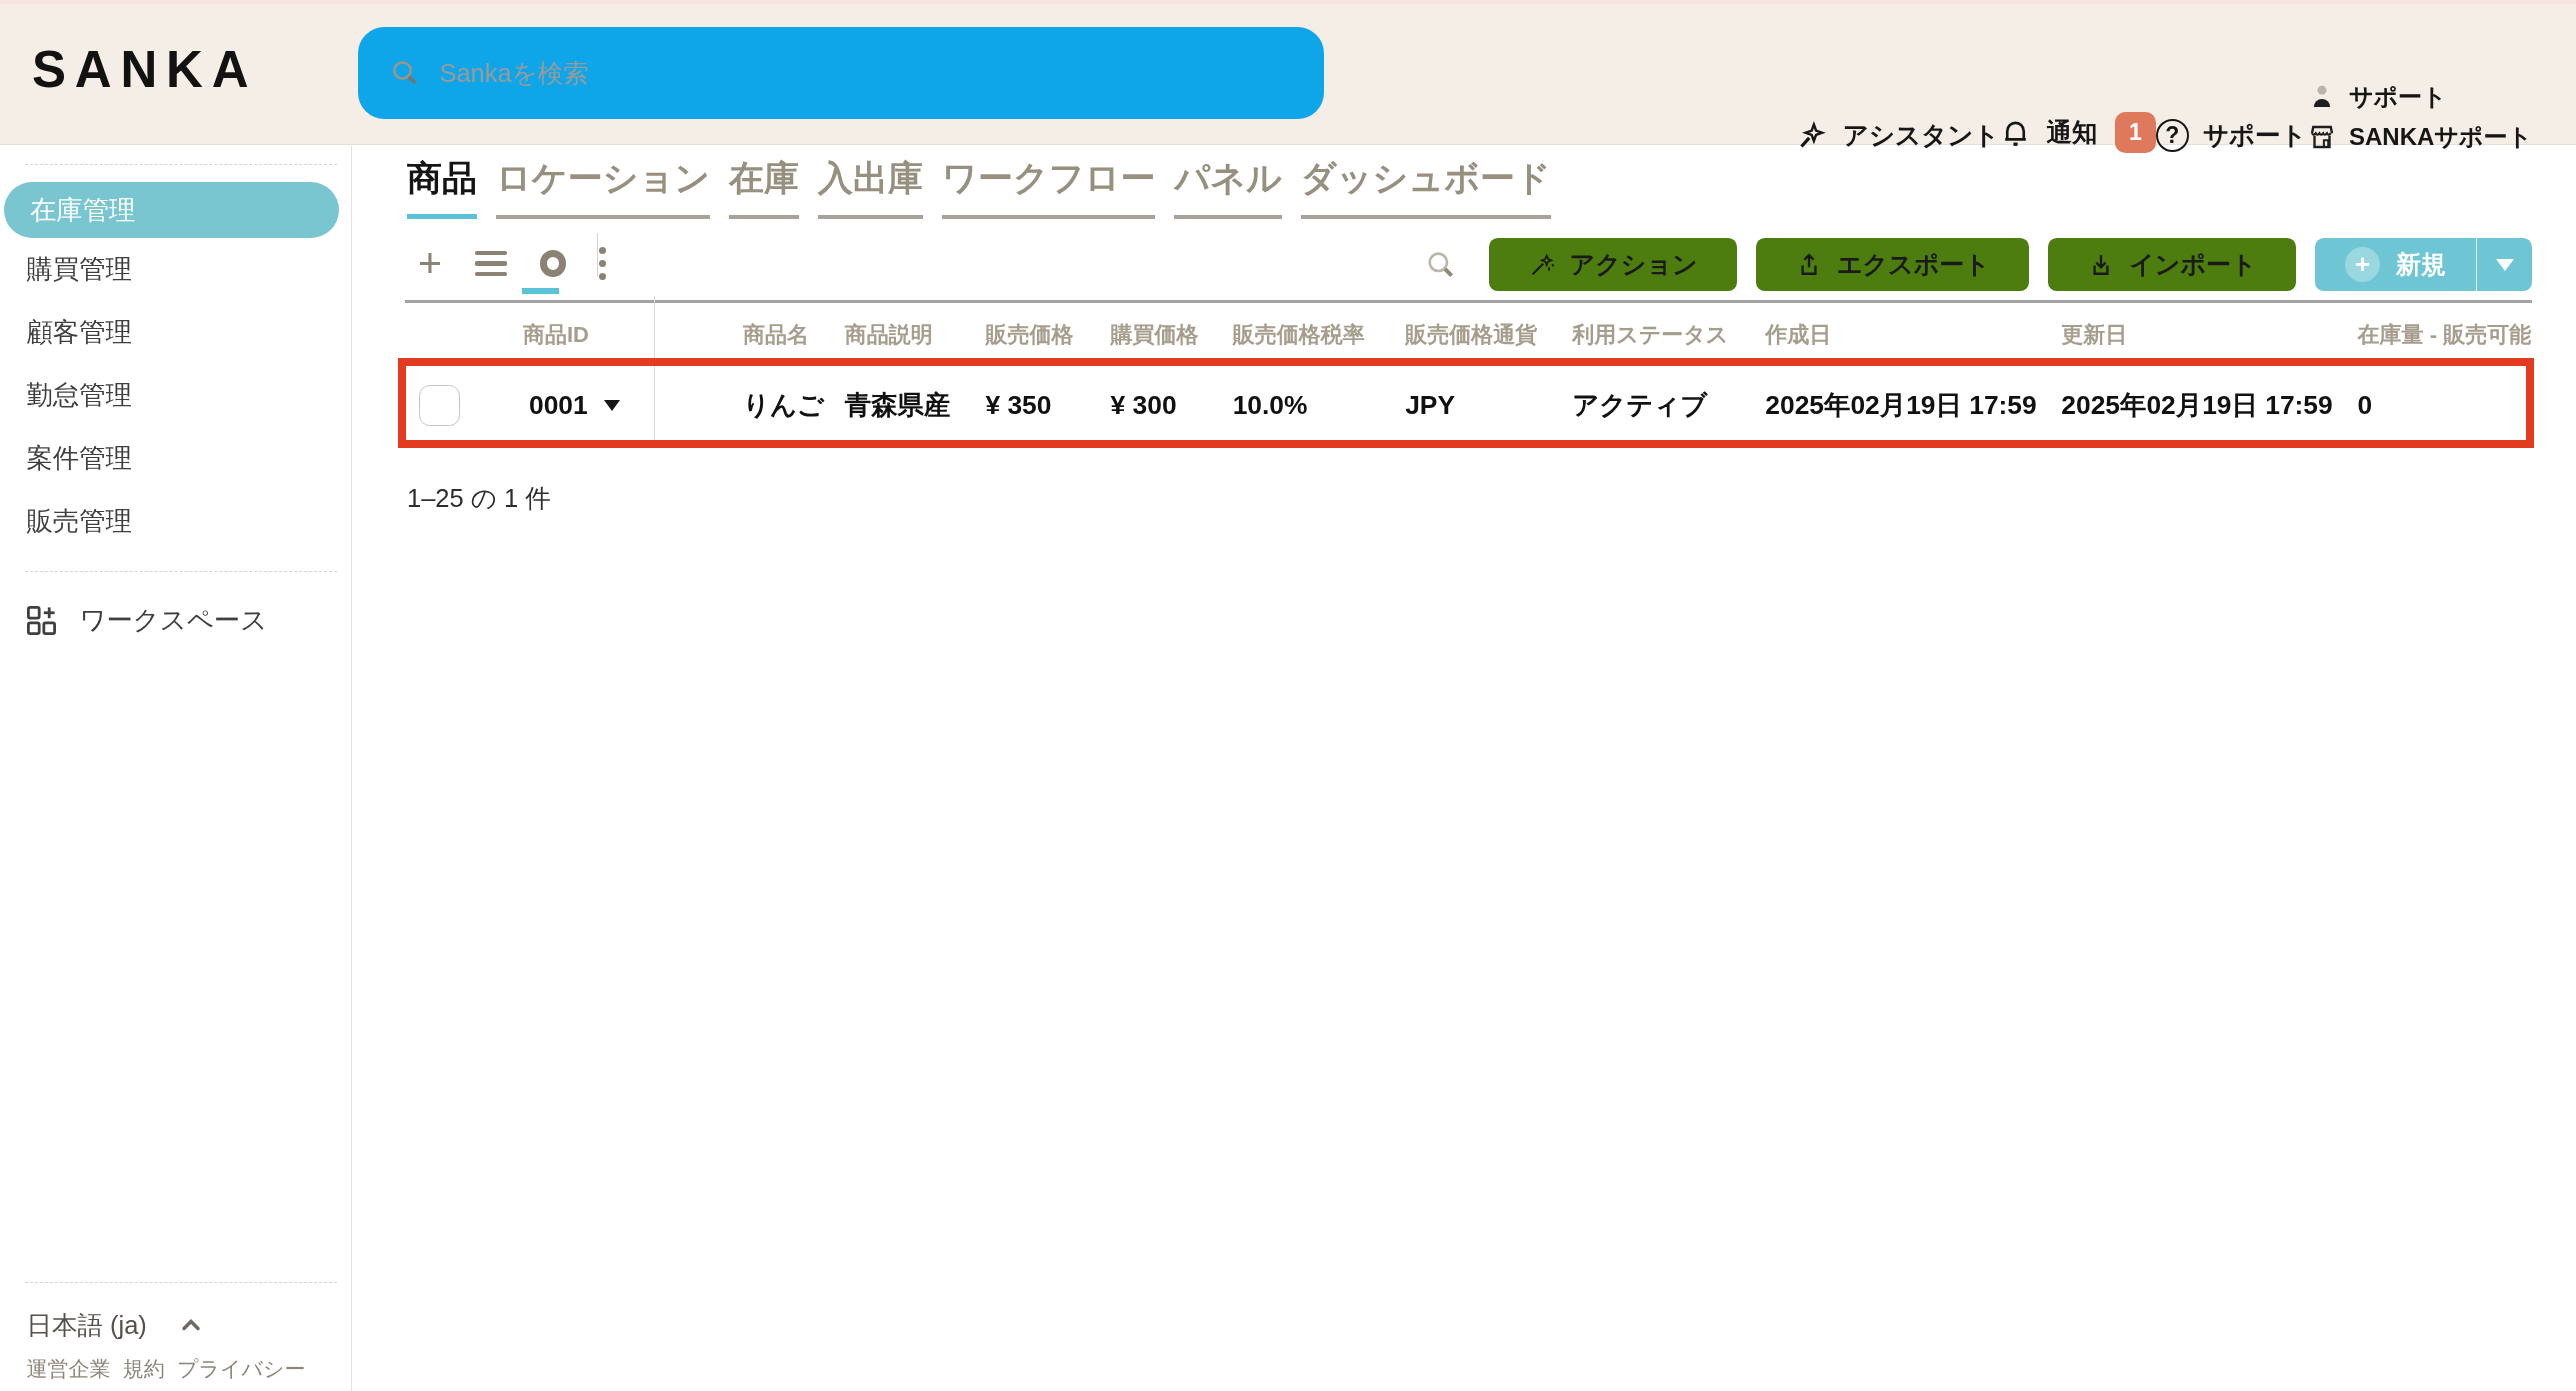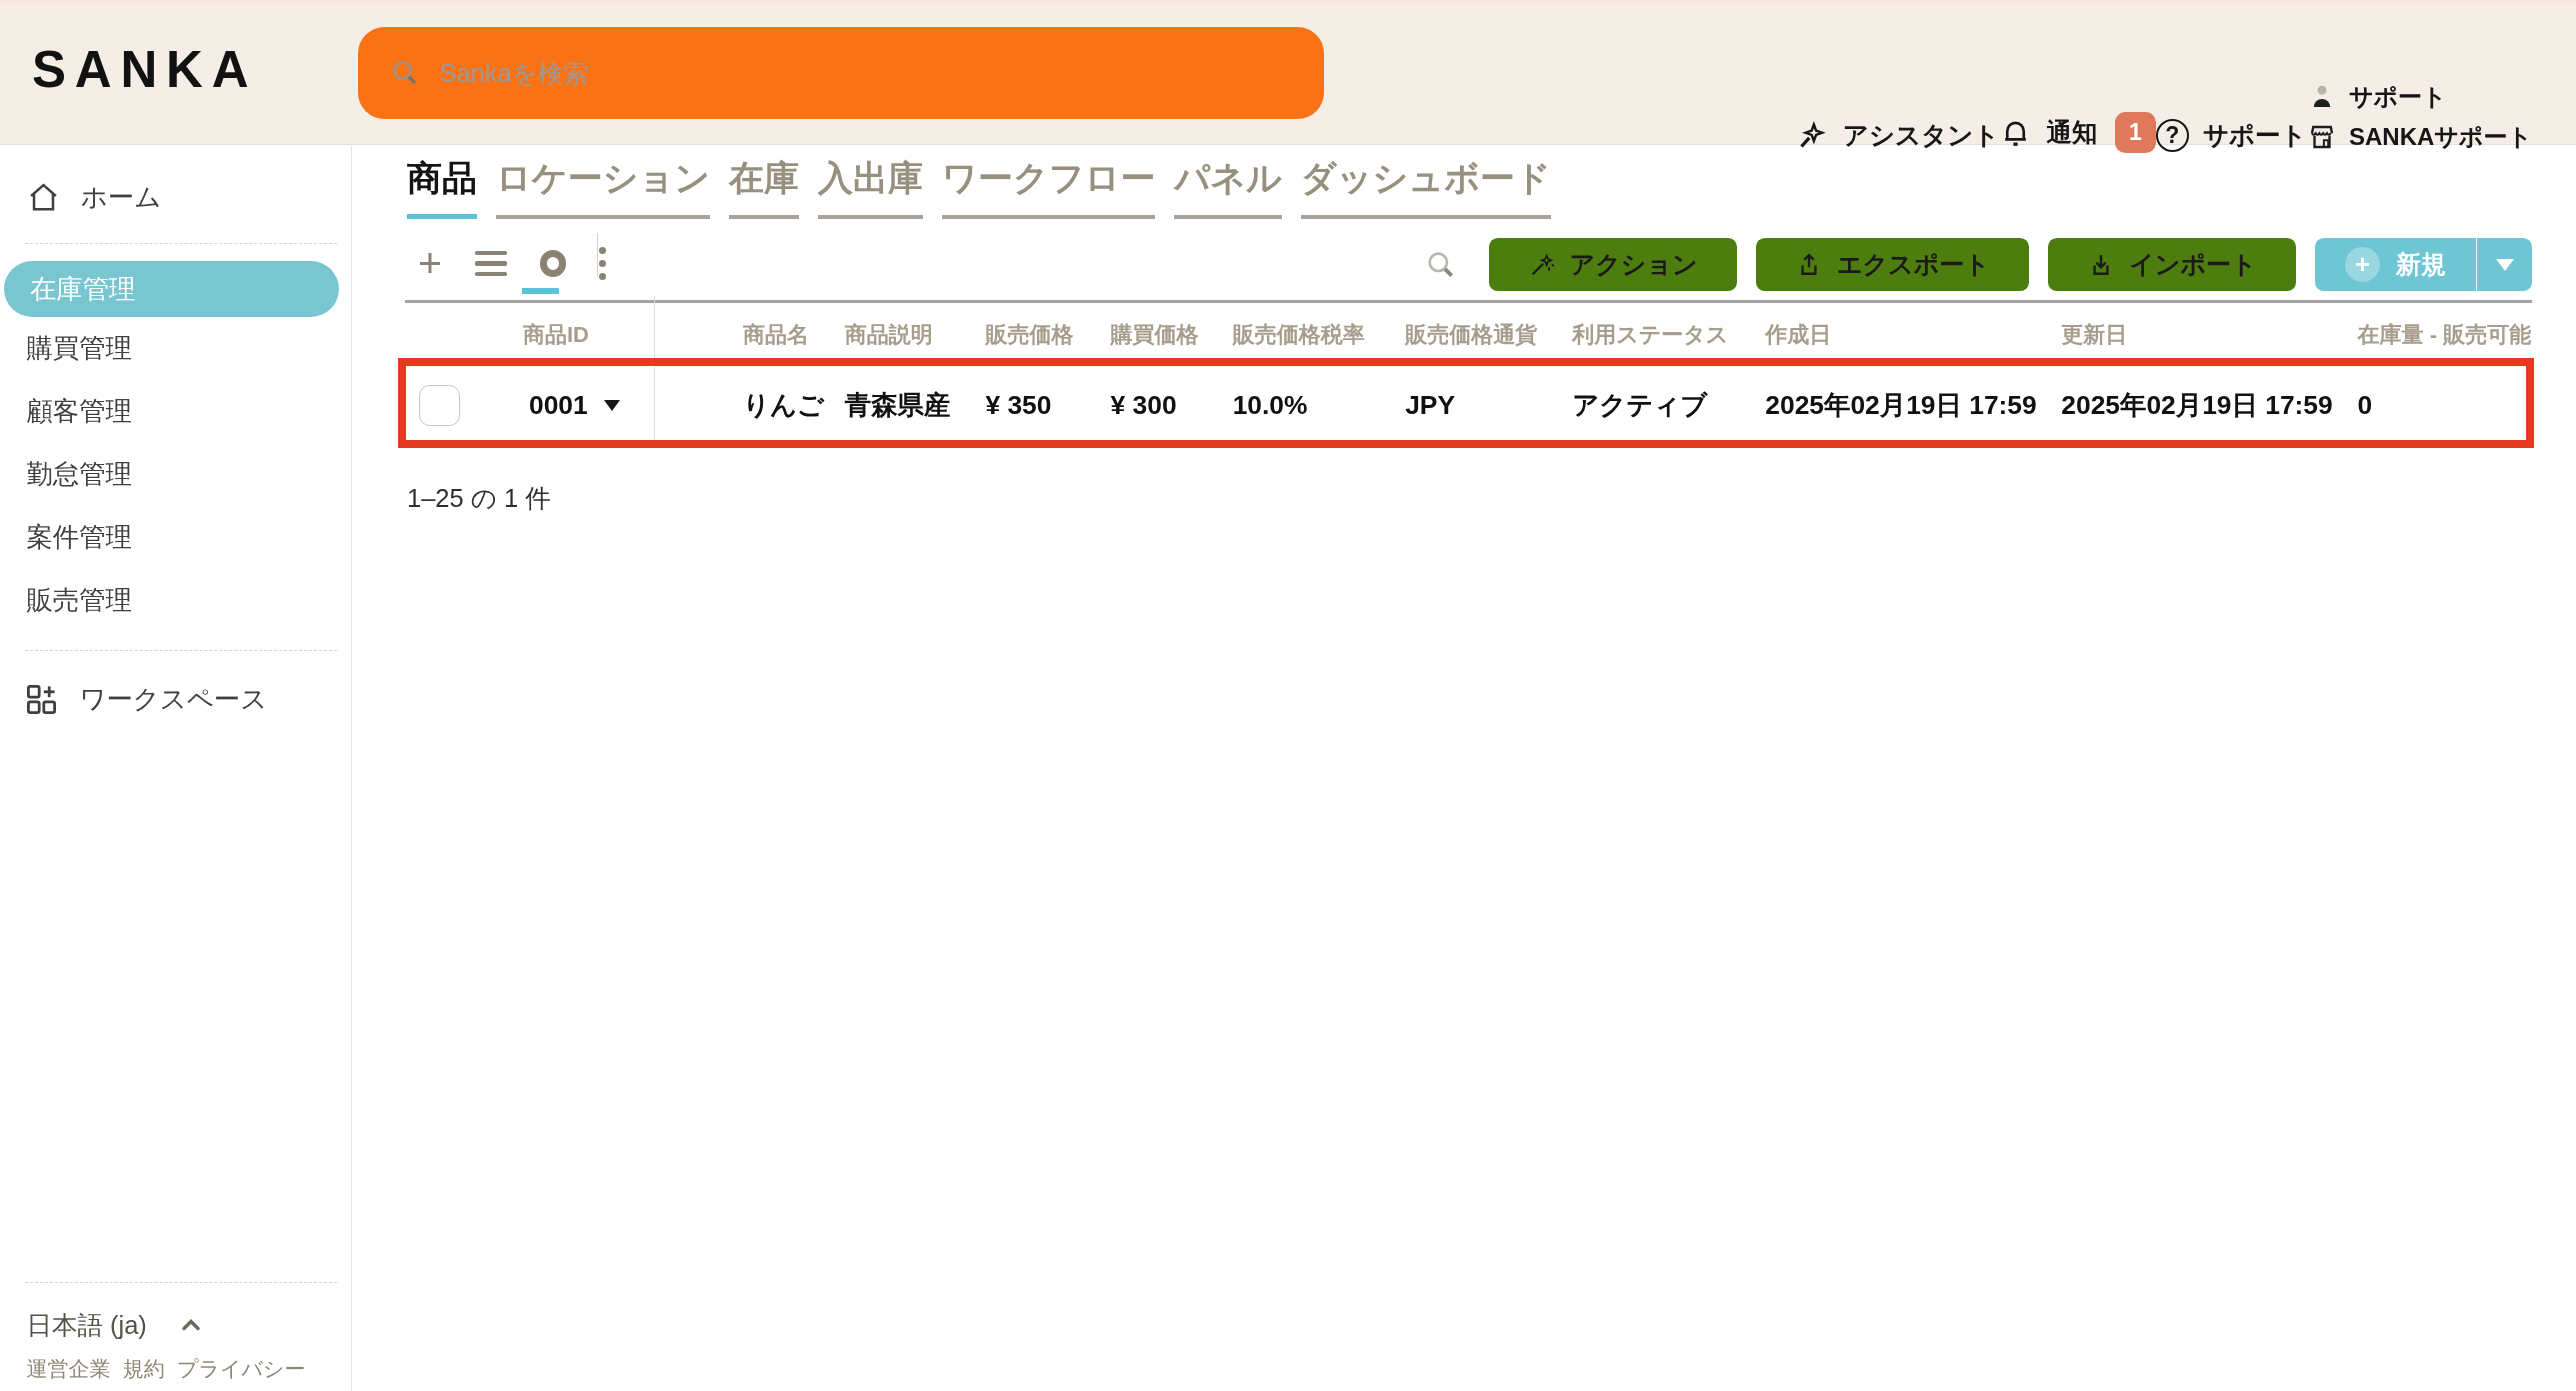"Sankaを検索" .search { background: #f97316 -> #0ea5e9 }
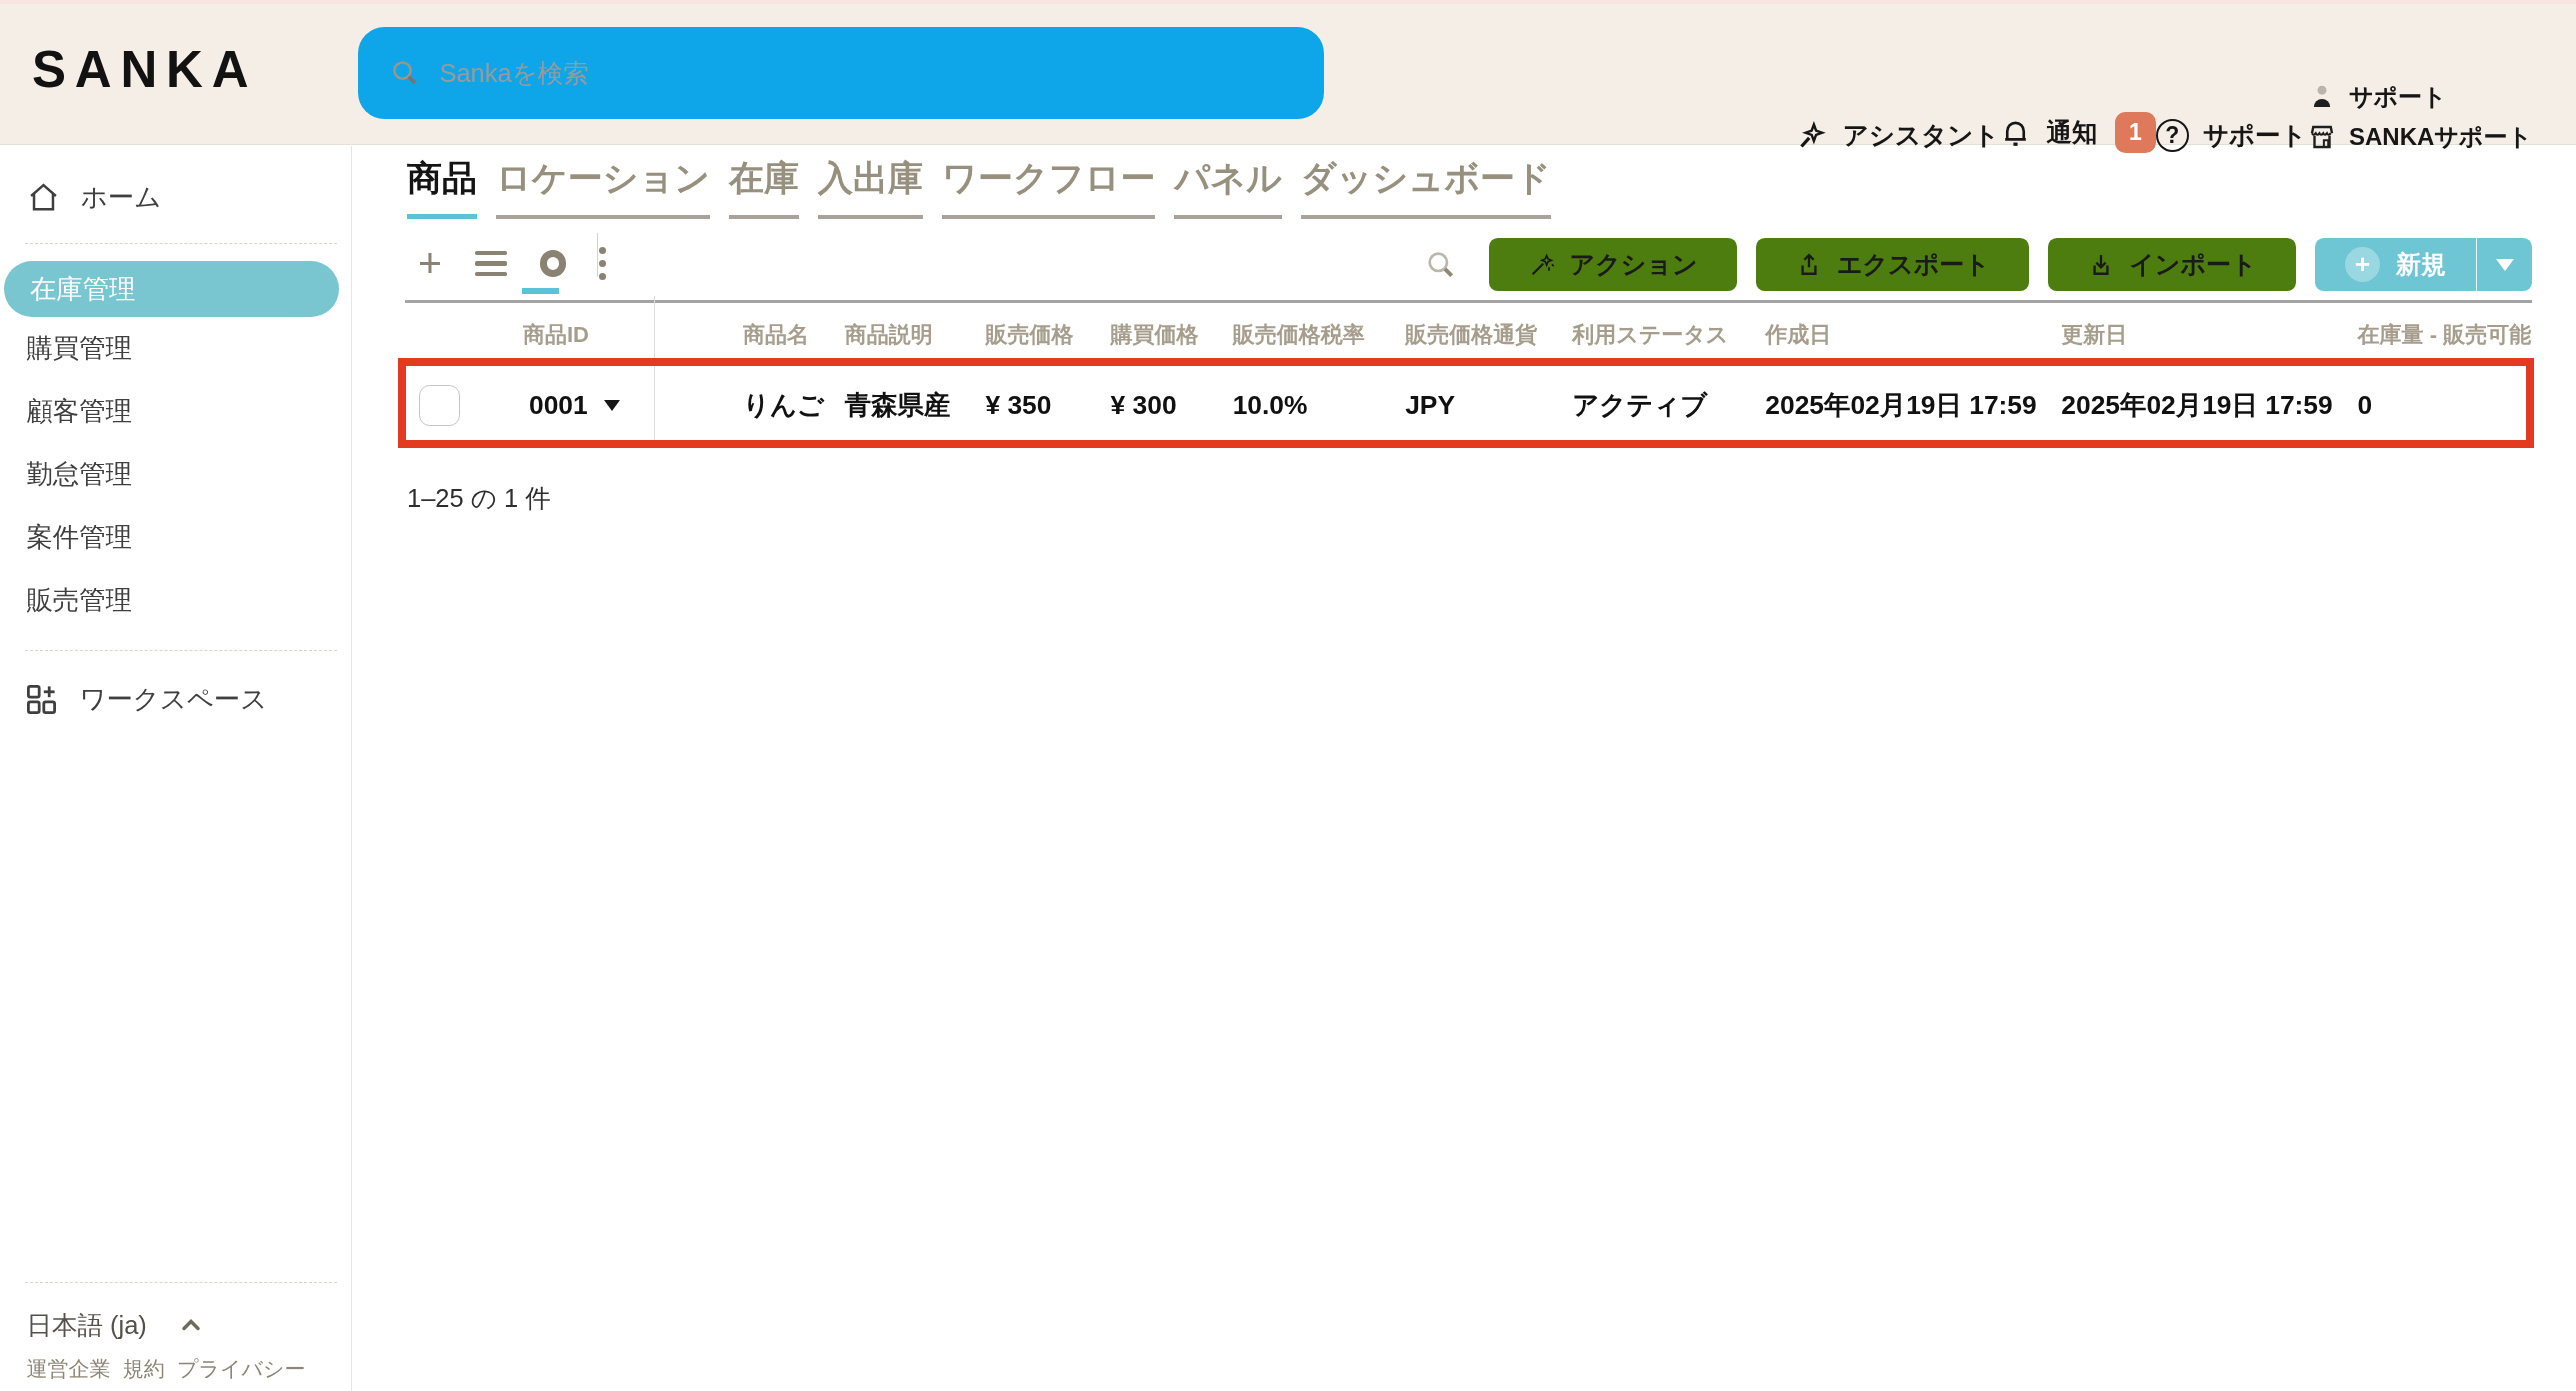"ホーム" div.side-item { html: <div> <span> <svg> <path></path> <path></path> </svg> </span> <span>ホーム</span> </div> -> none }
